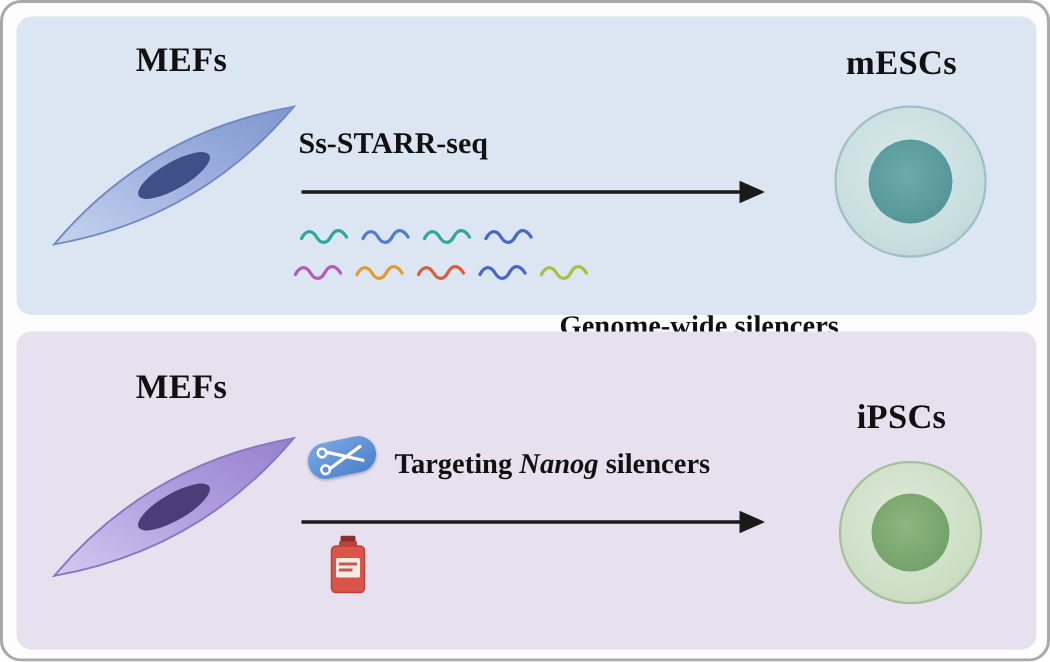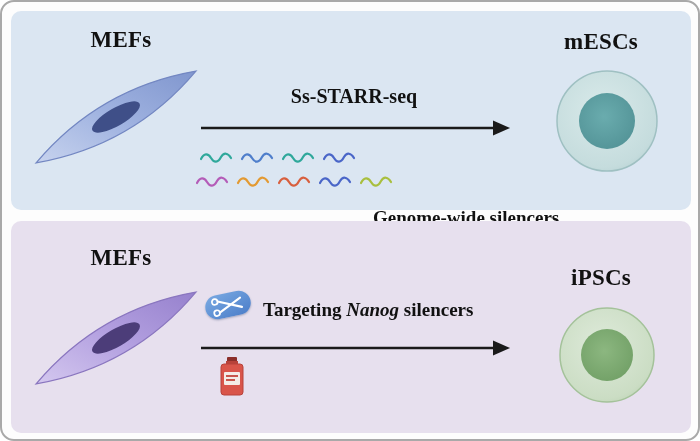"Ss-STARR-seq" .process-label { text-align: center -> none }
